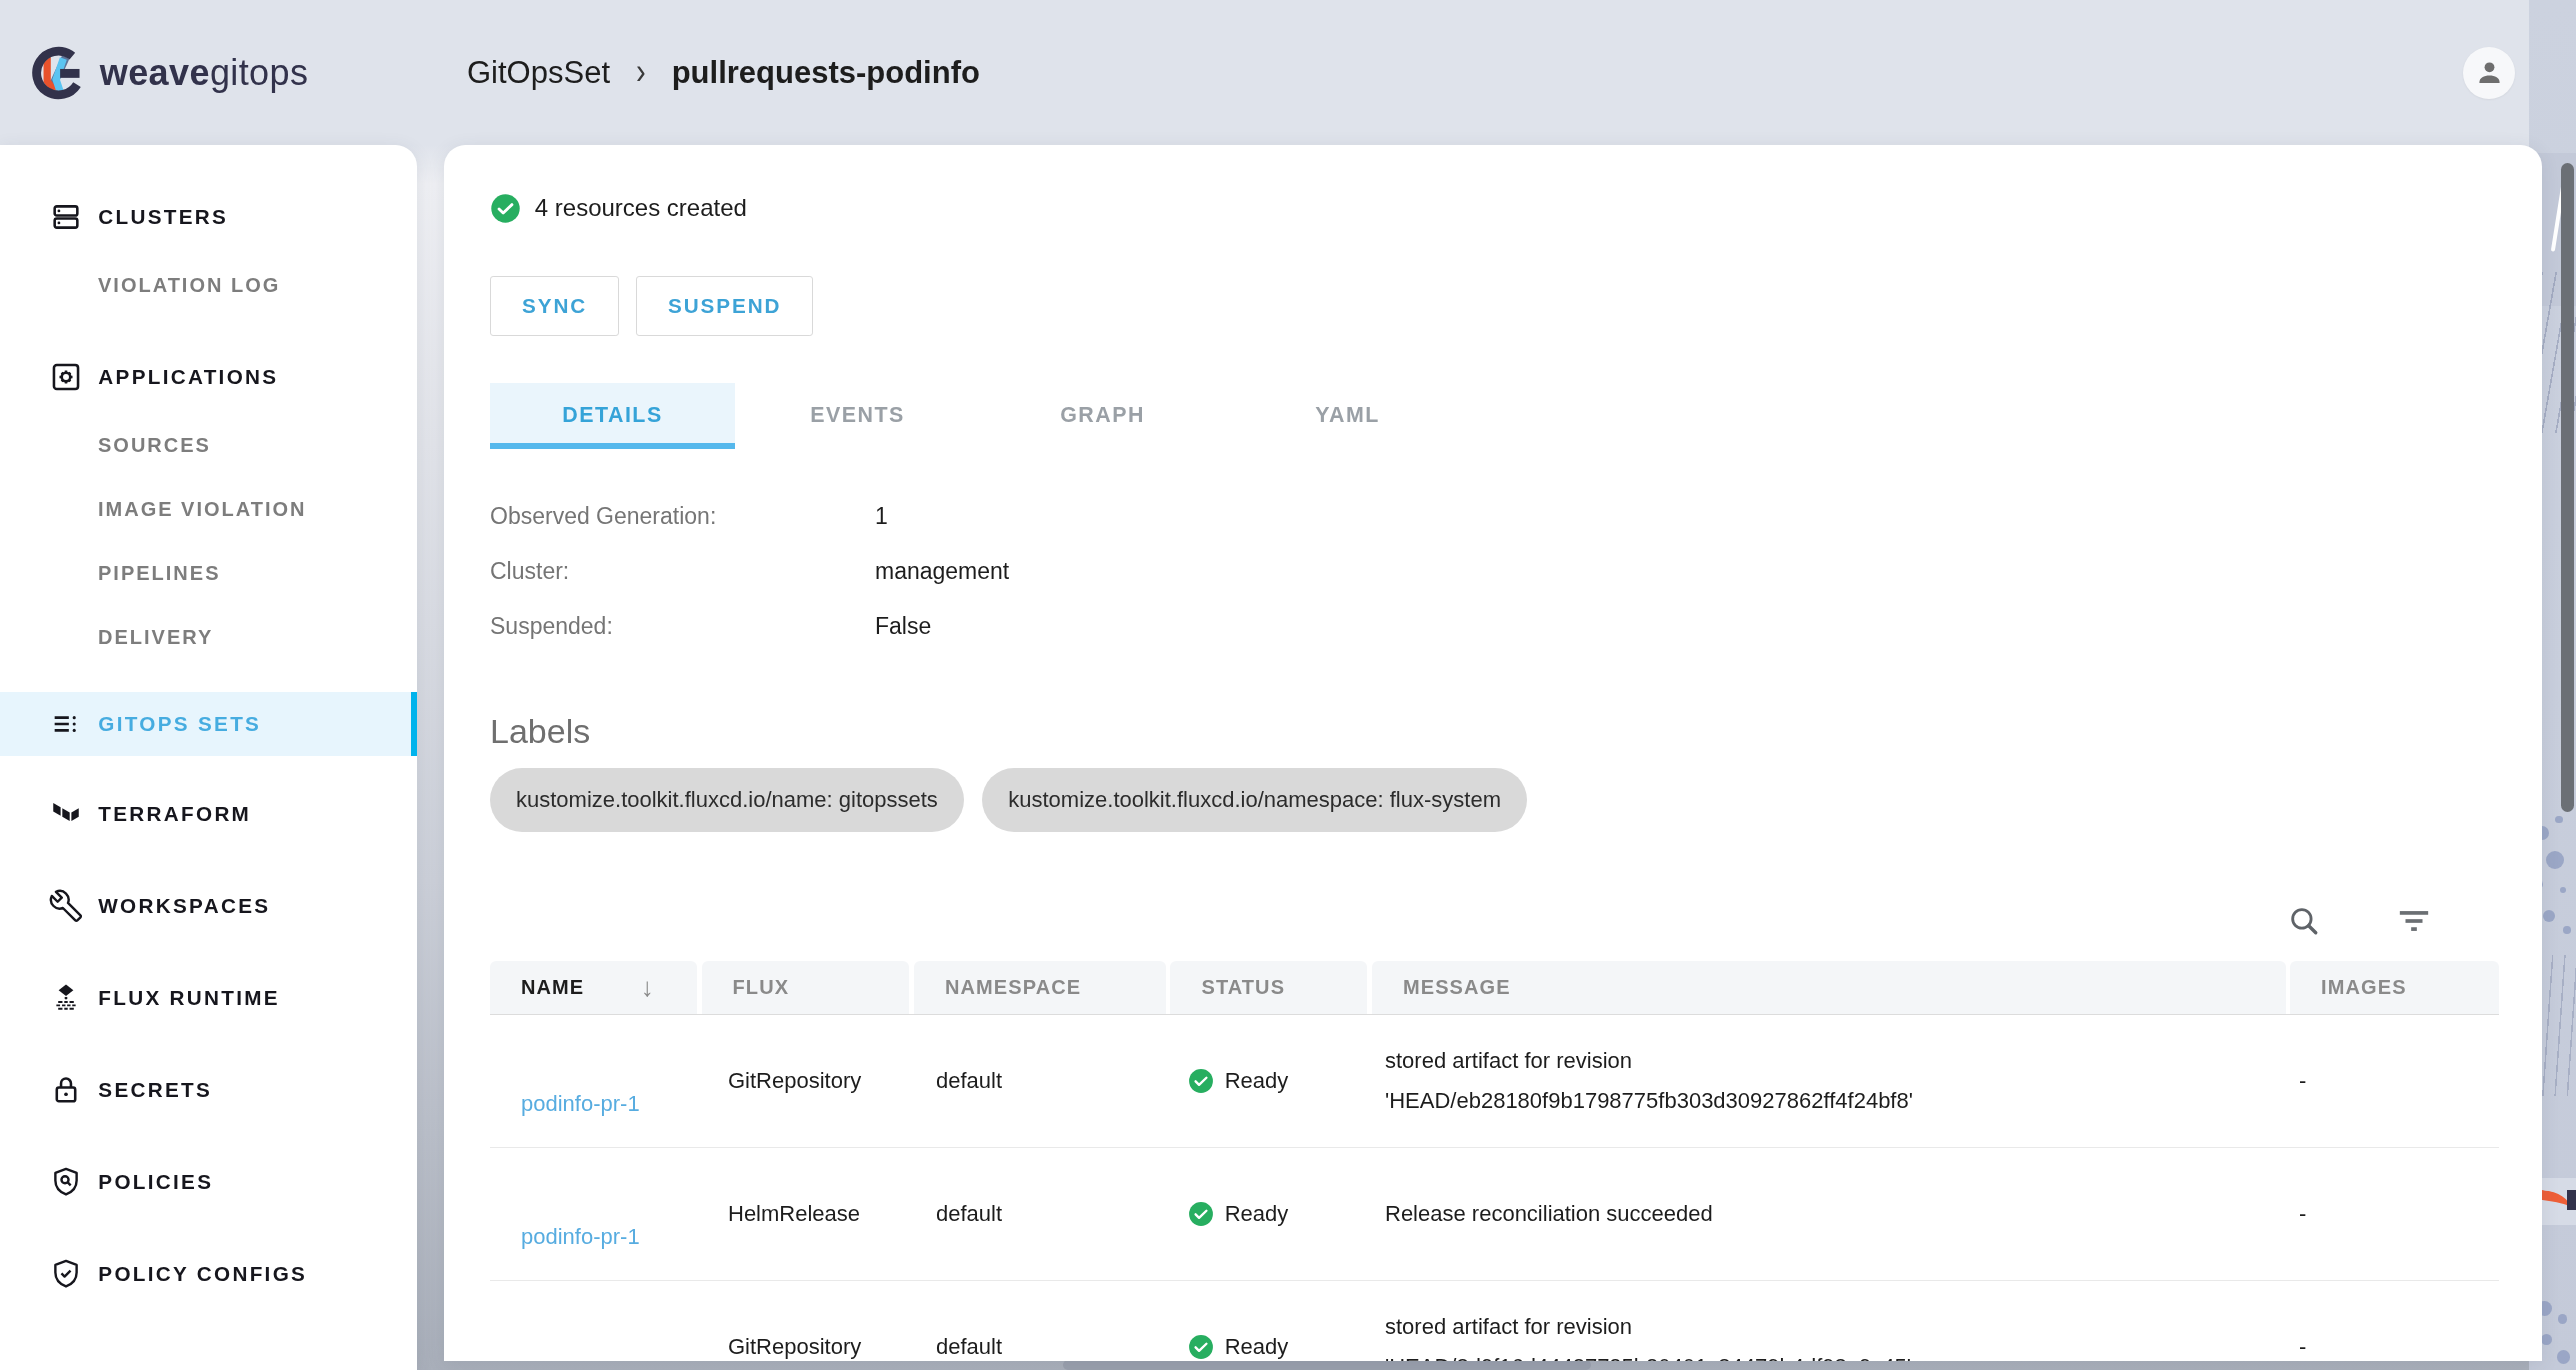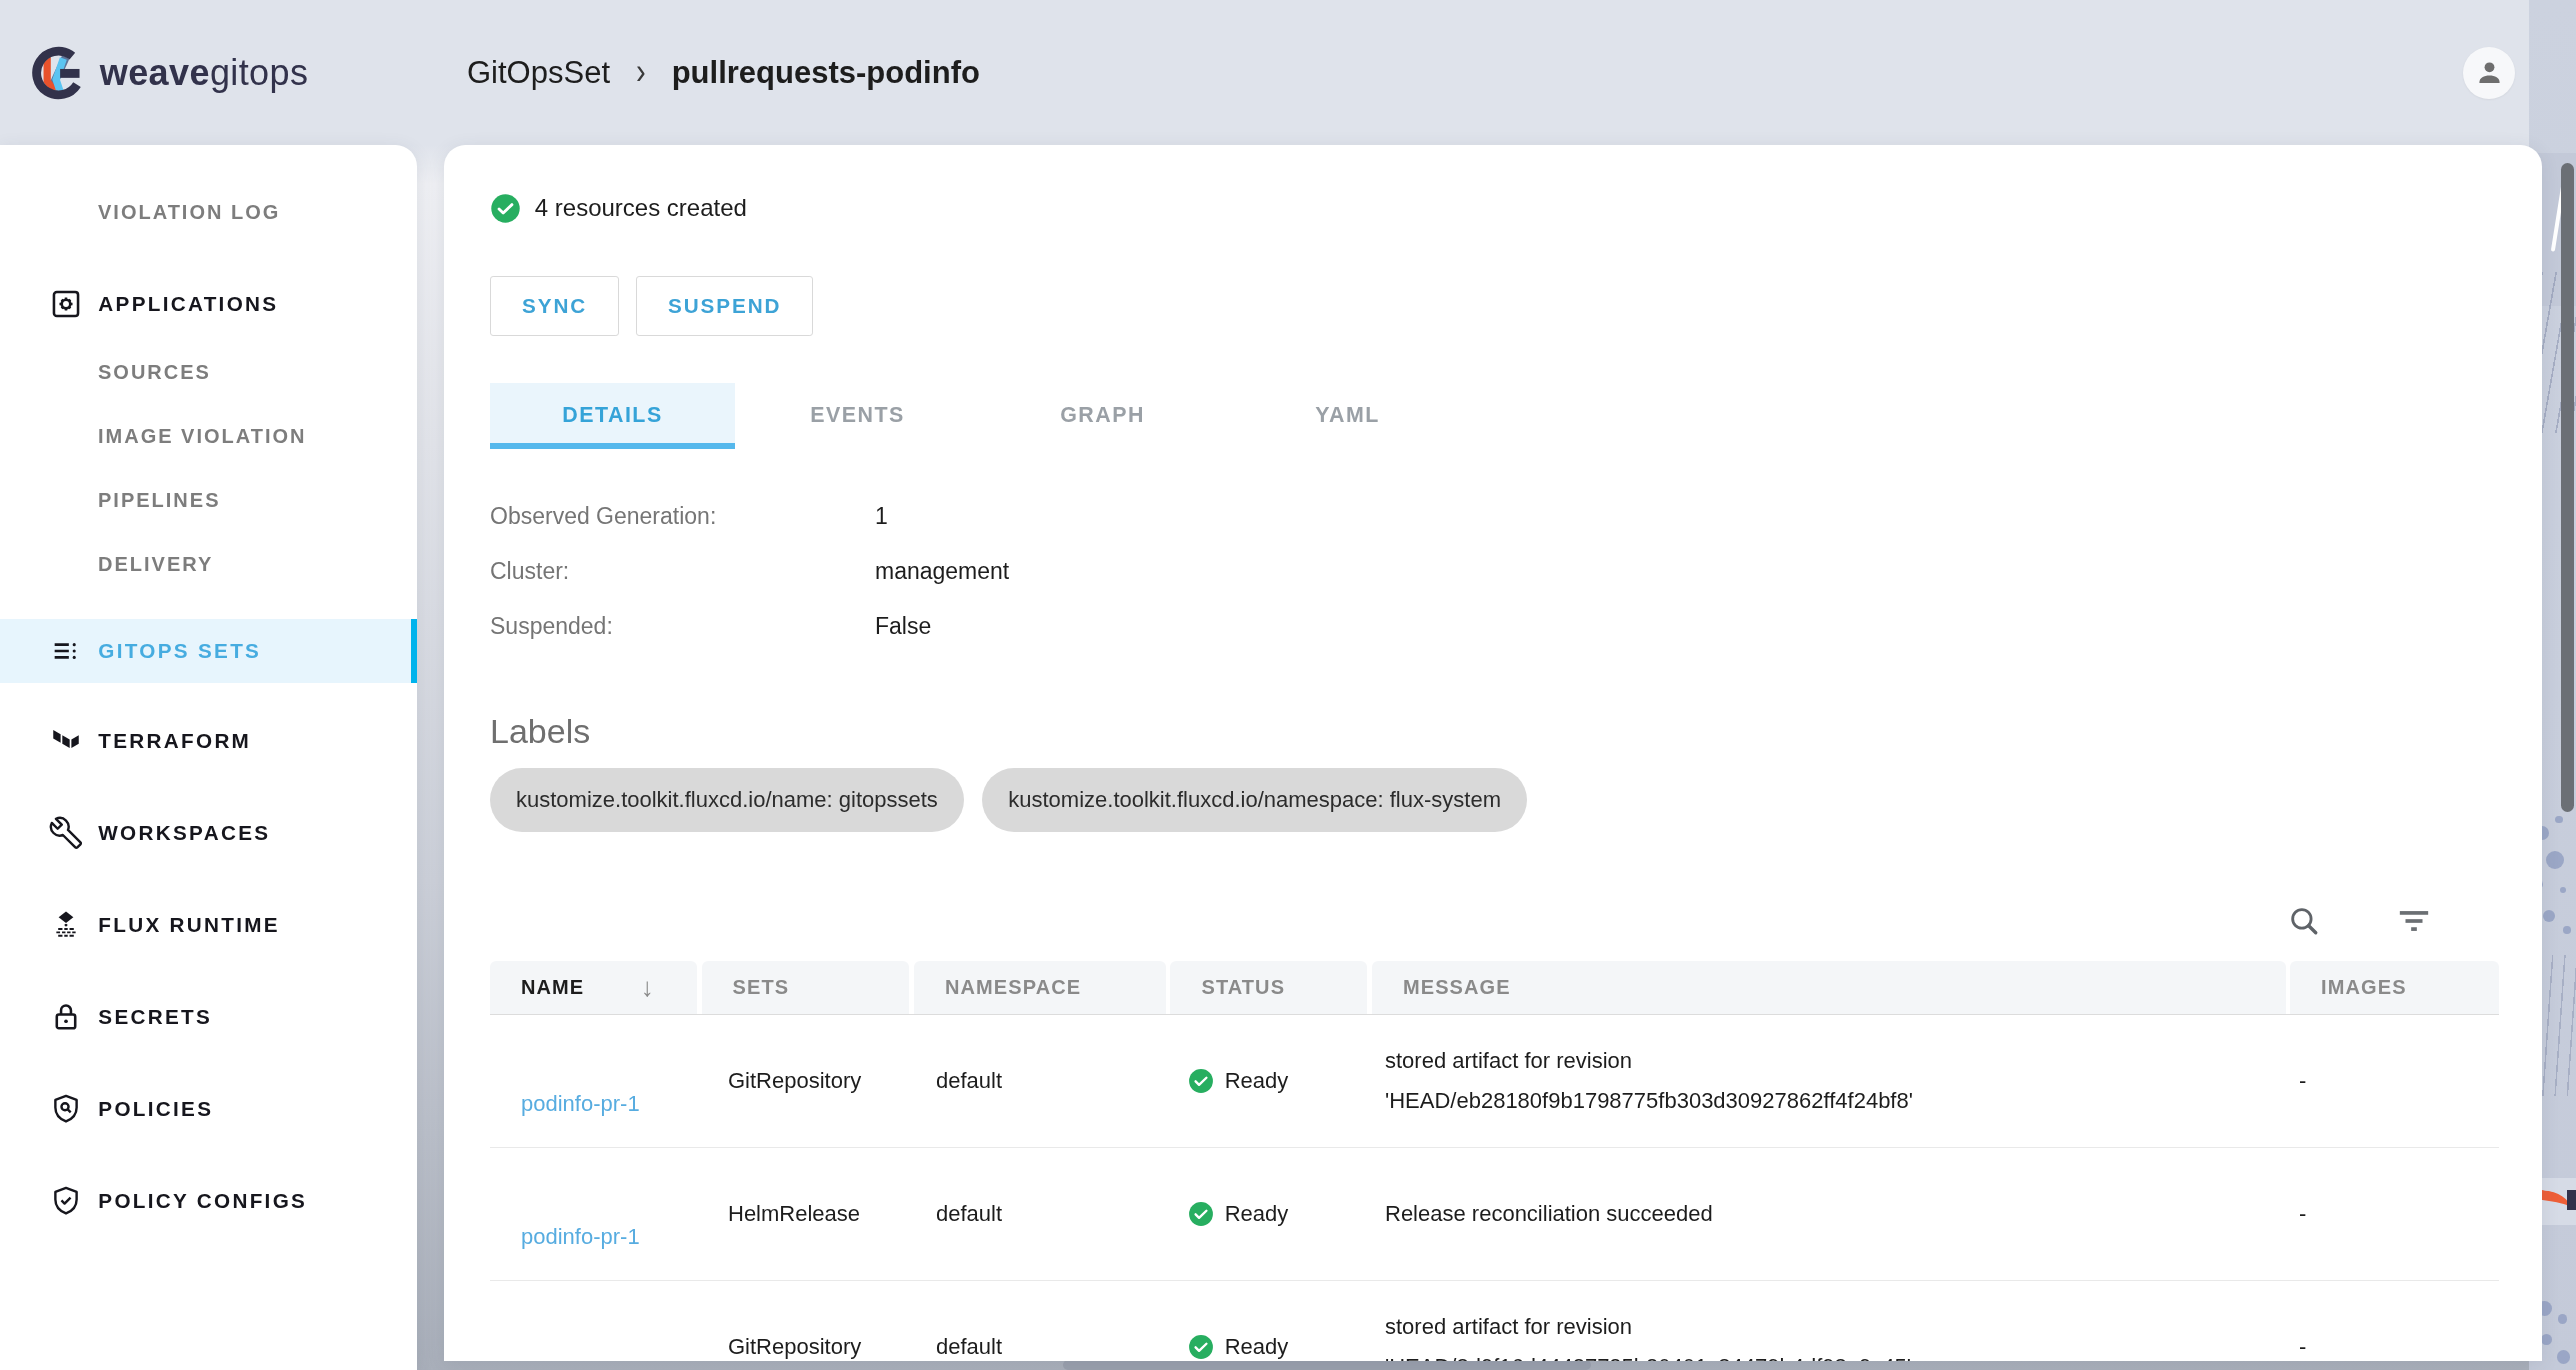"CLUSTERS" div.nav-item { html: none -> <div> <span> <svg> <rect></rect> <rect></rect> <circle></circle> <circle></circle> </svg> </span> <span>CLUSTERS</span> </div> }
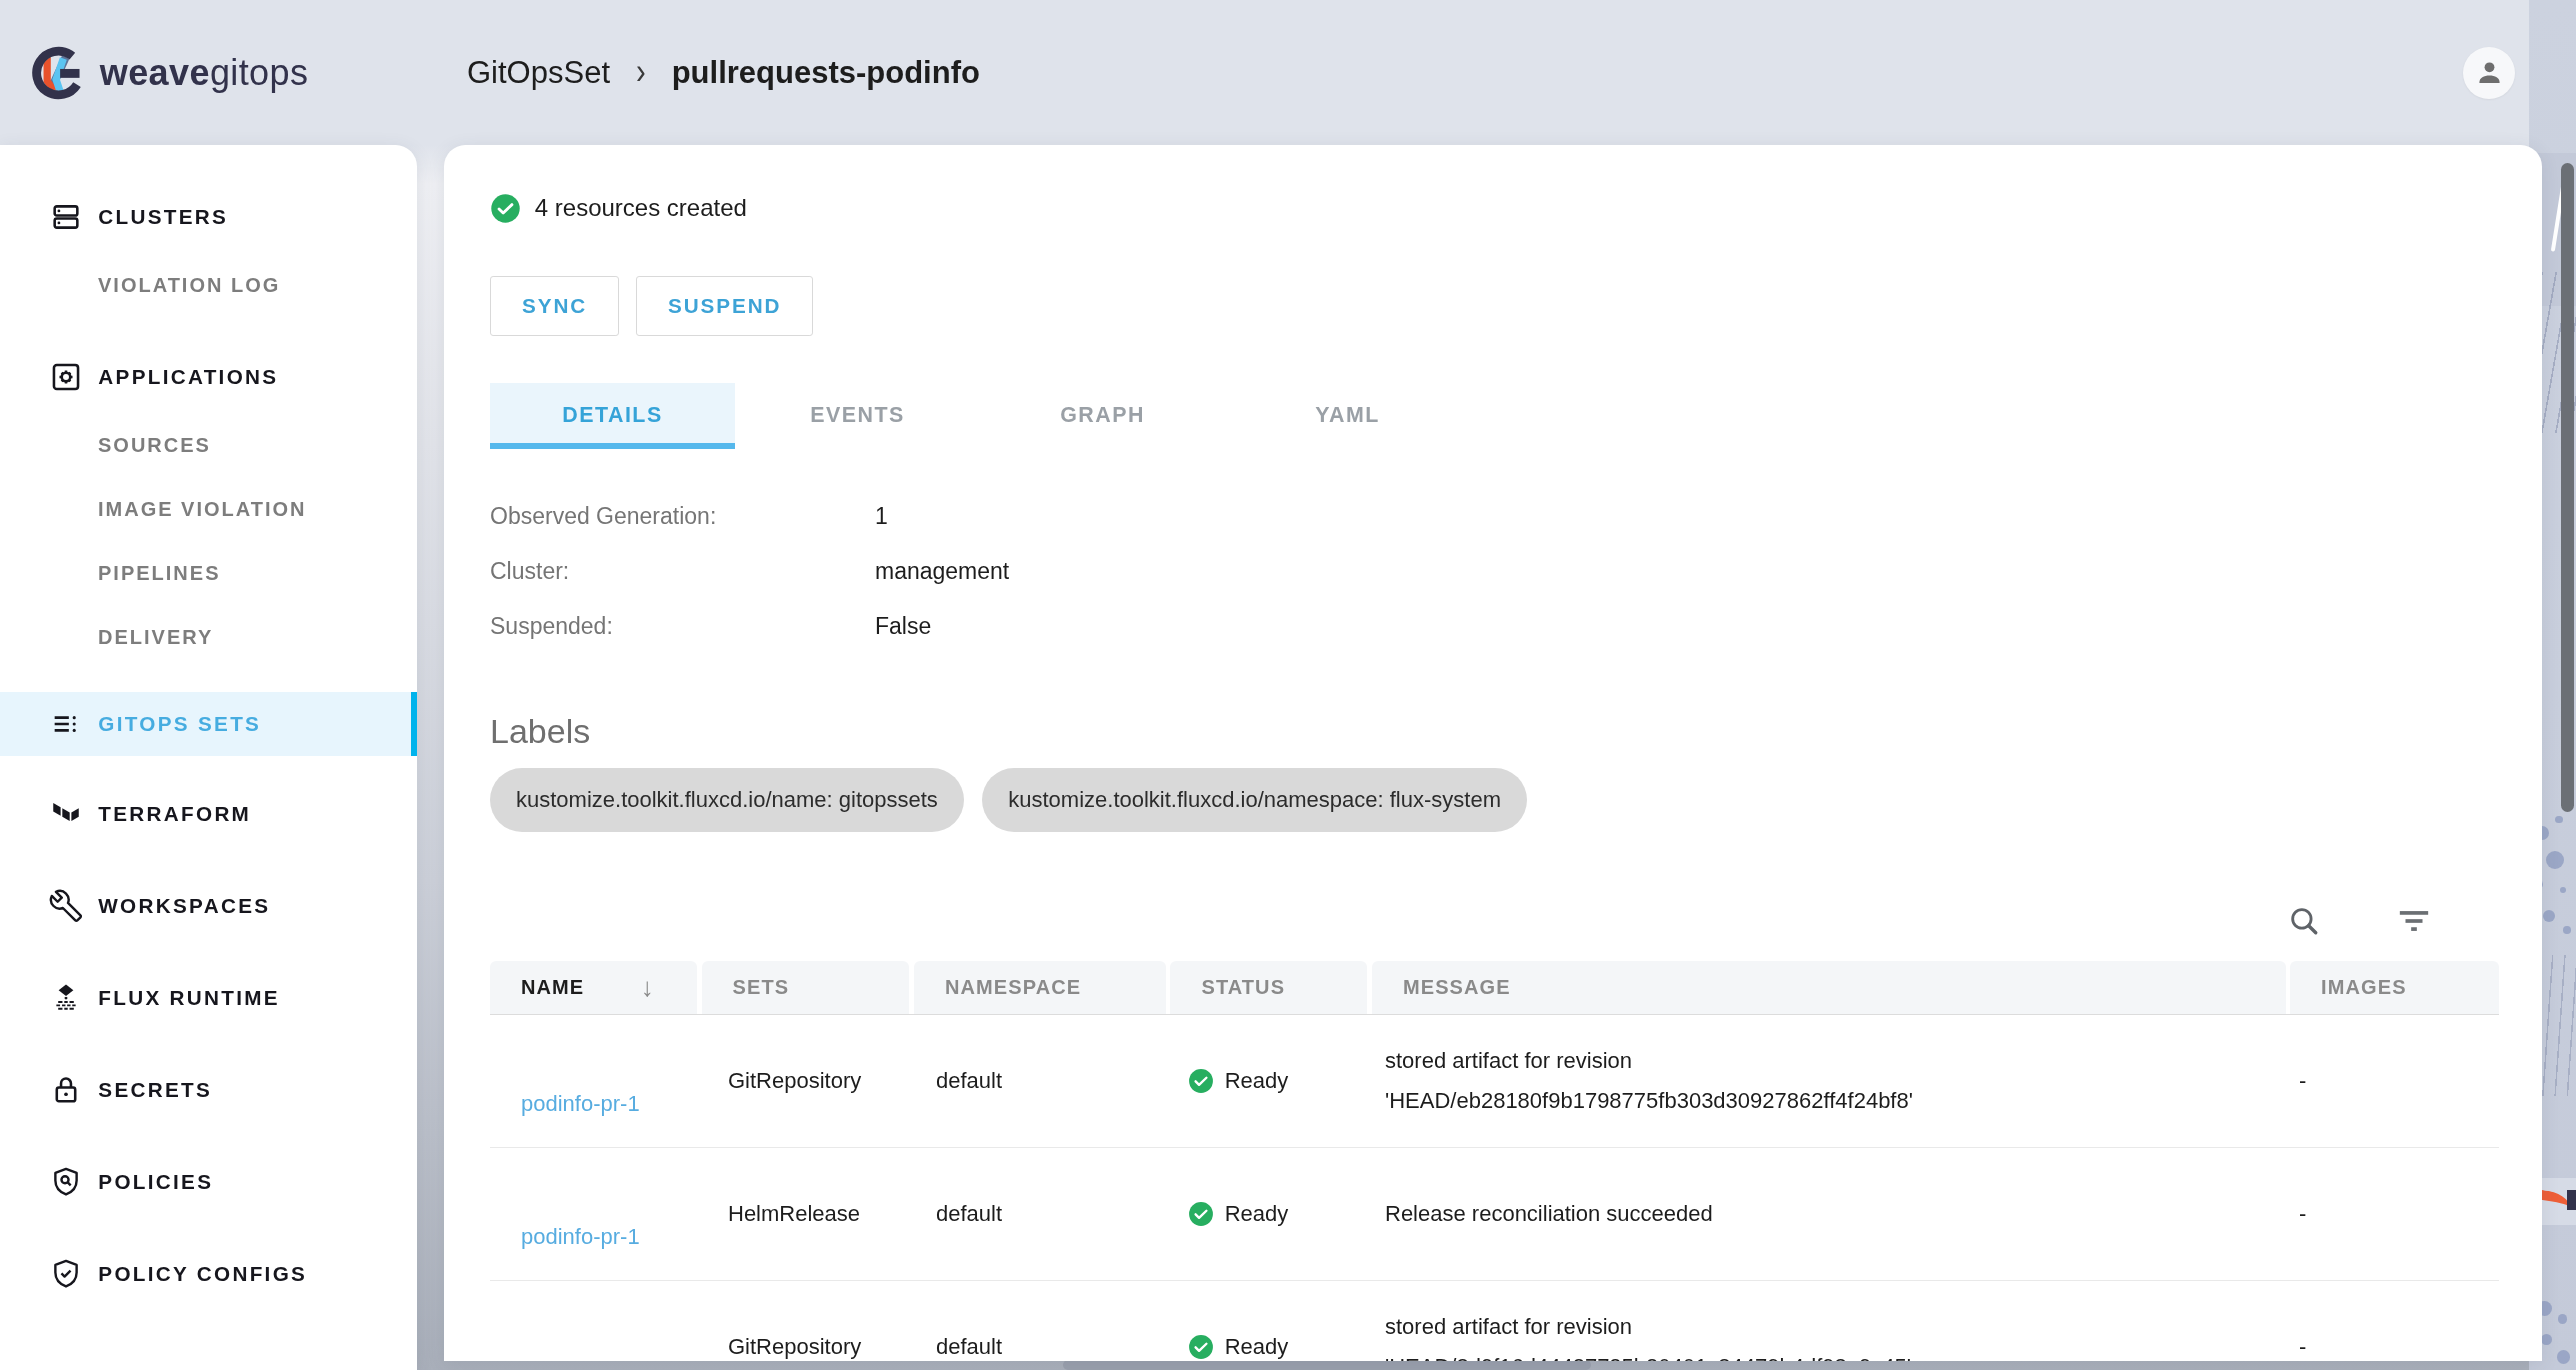"SETS" span { text: SETS -> FLUX }
